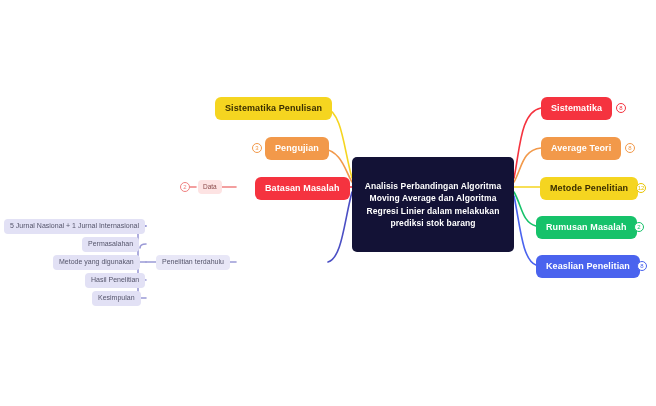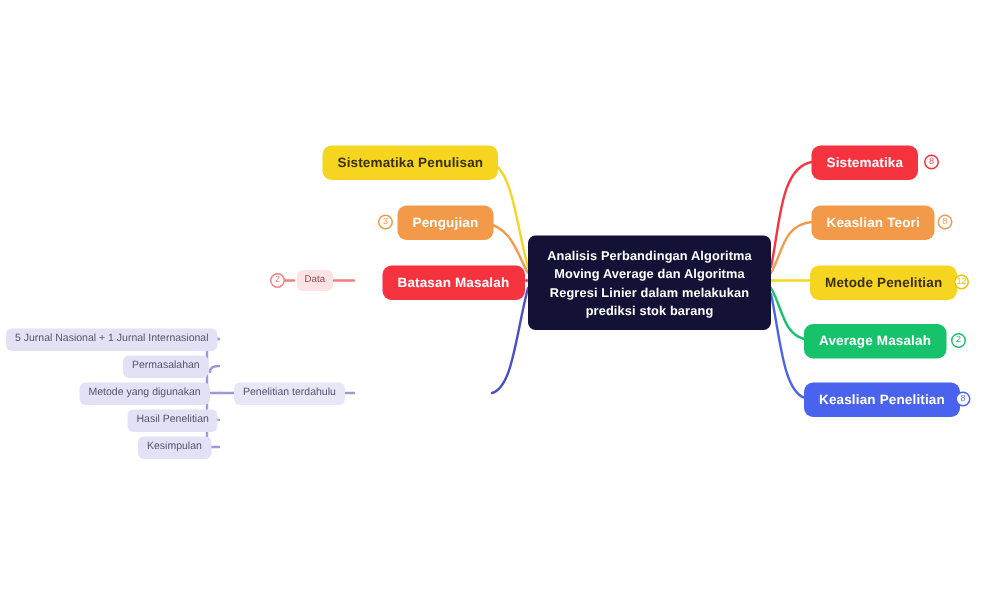"Keaslian Teori" span { text: Keaslian -> Average }
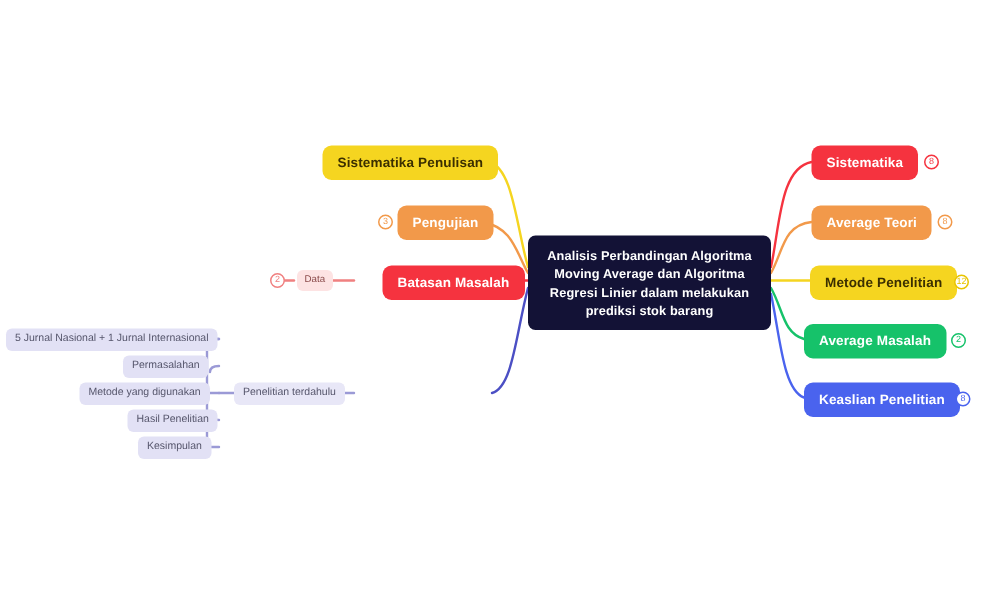"Analisis Perbandingan Algoritma Moving" .root { padding: 7px 9px -> 23px 9px }
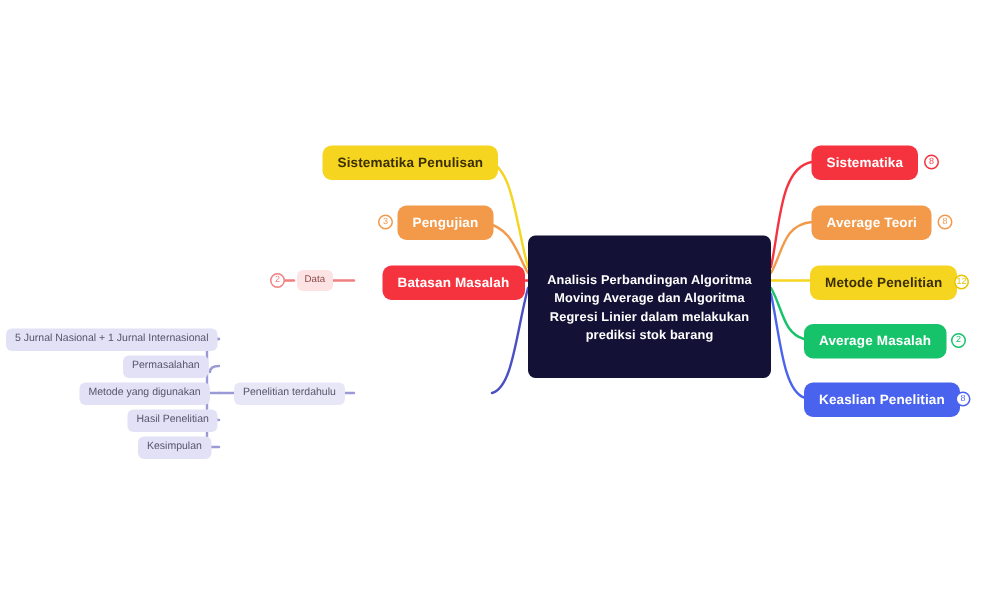"Average Masalah" span { text: Average -> Rumusan }
